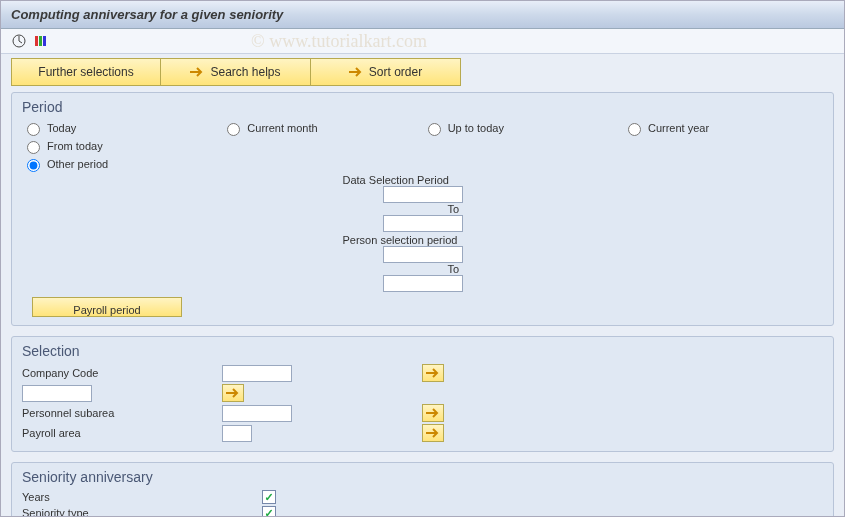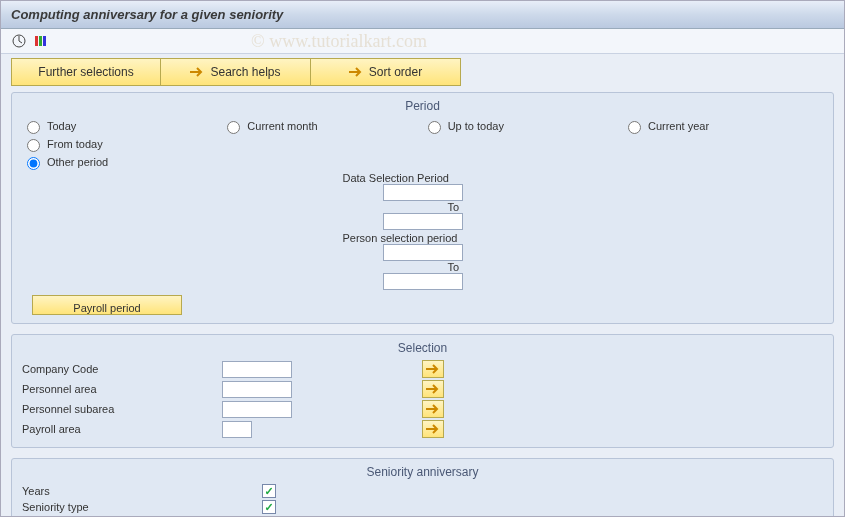"Period" .grouptitle { font-size: 12px -> 14px; text-align: center -> none }
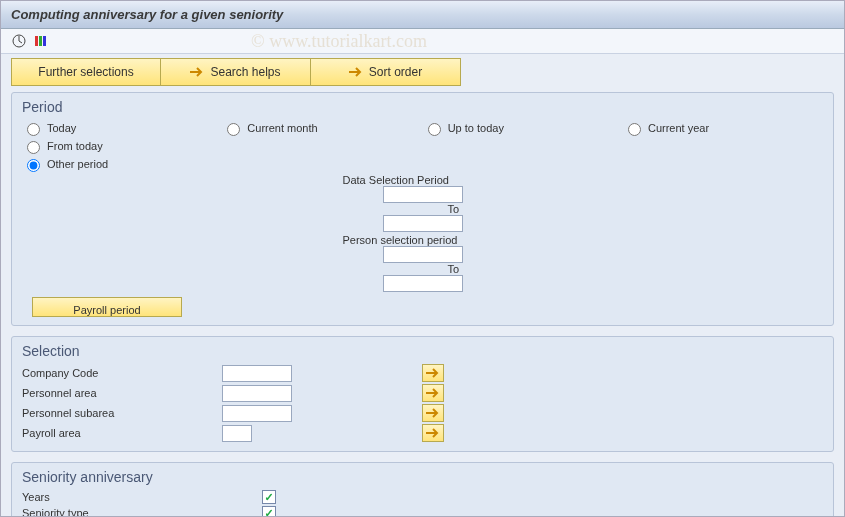"Personnel area" span.sel-label { html: <span>Personnel area</span> -> none }
